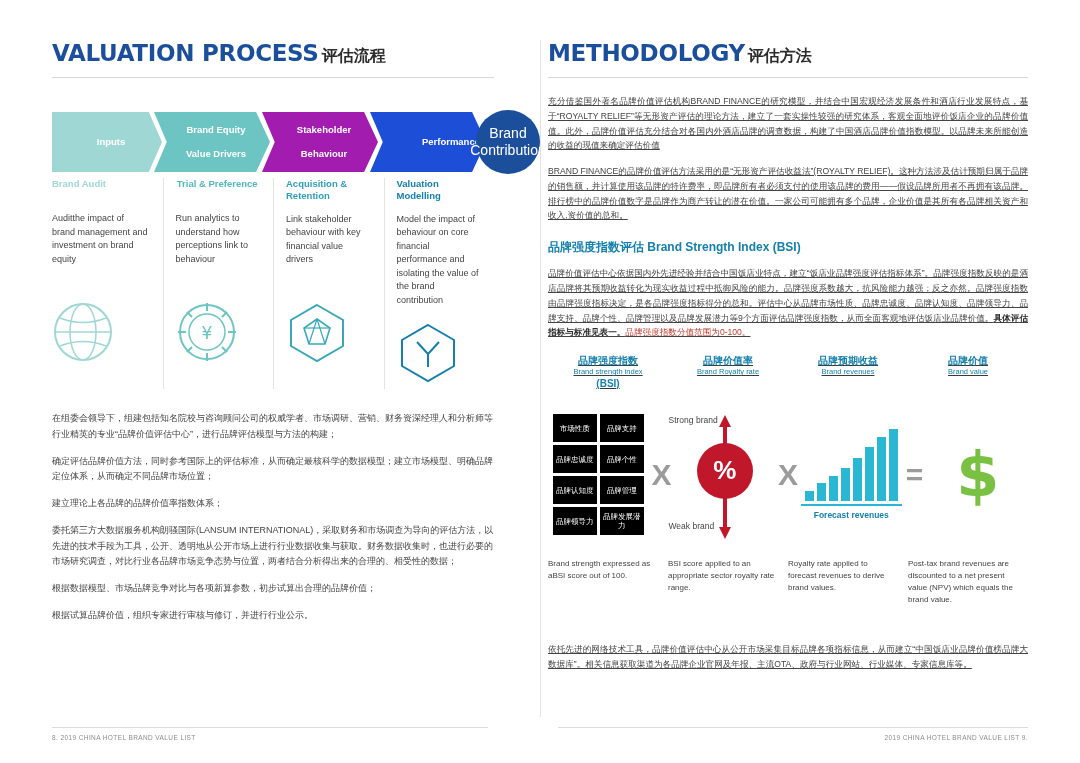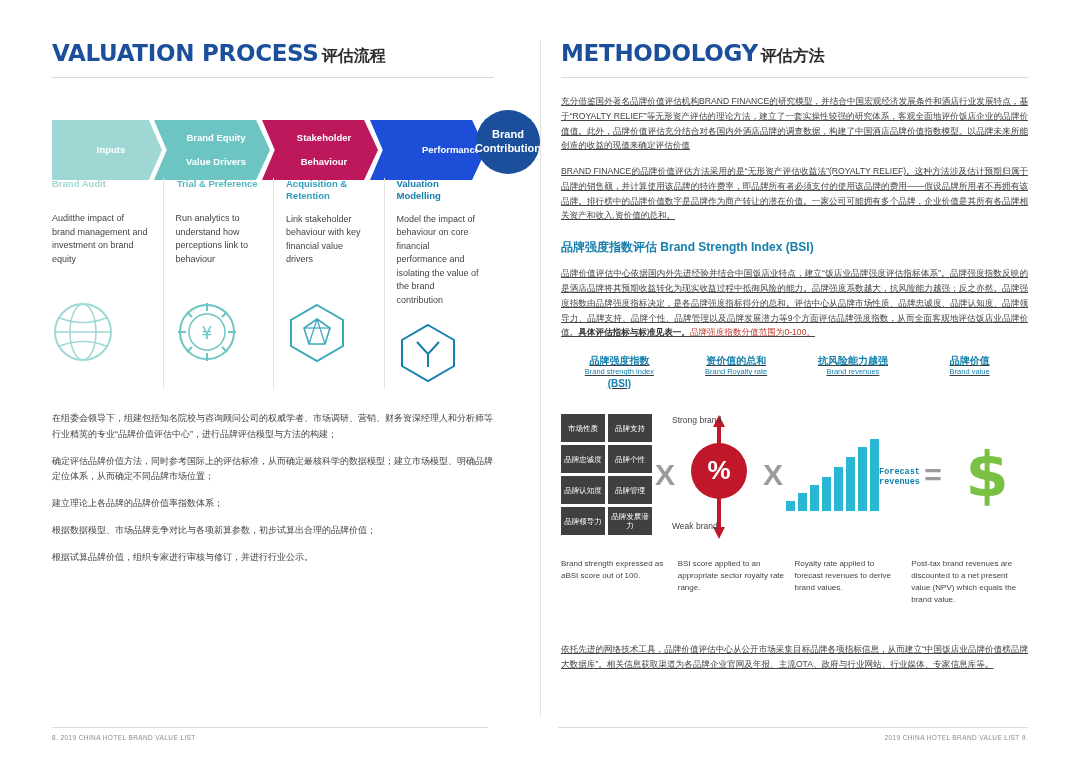"METHODOLOGY 评估方法" .col-right { padding: 40px 52px 0 21px -> 40px 52px 0 8px }
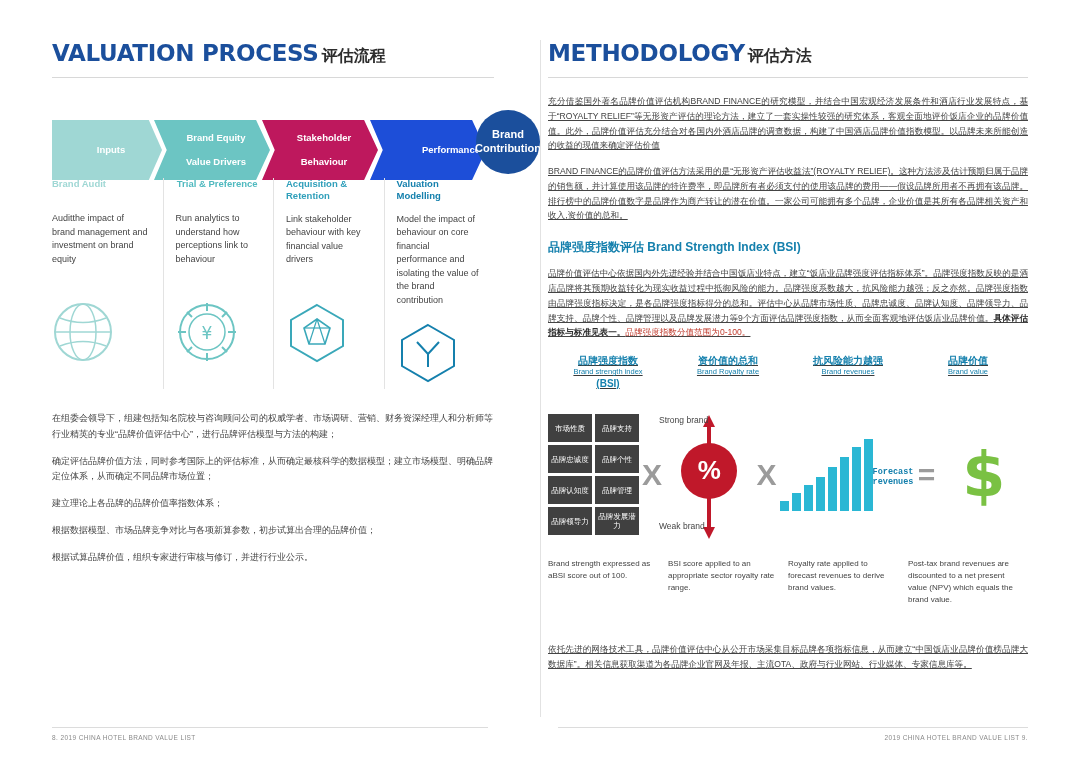"Brand Equity" .chev { top: 8px -> 0 }
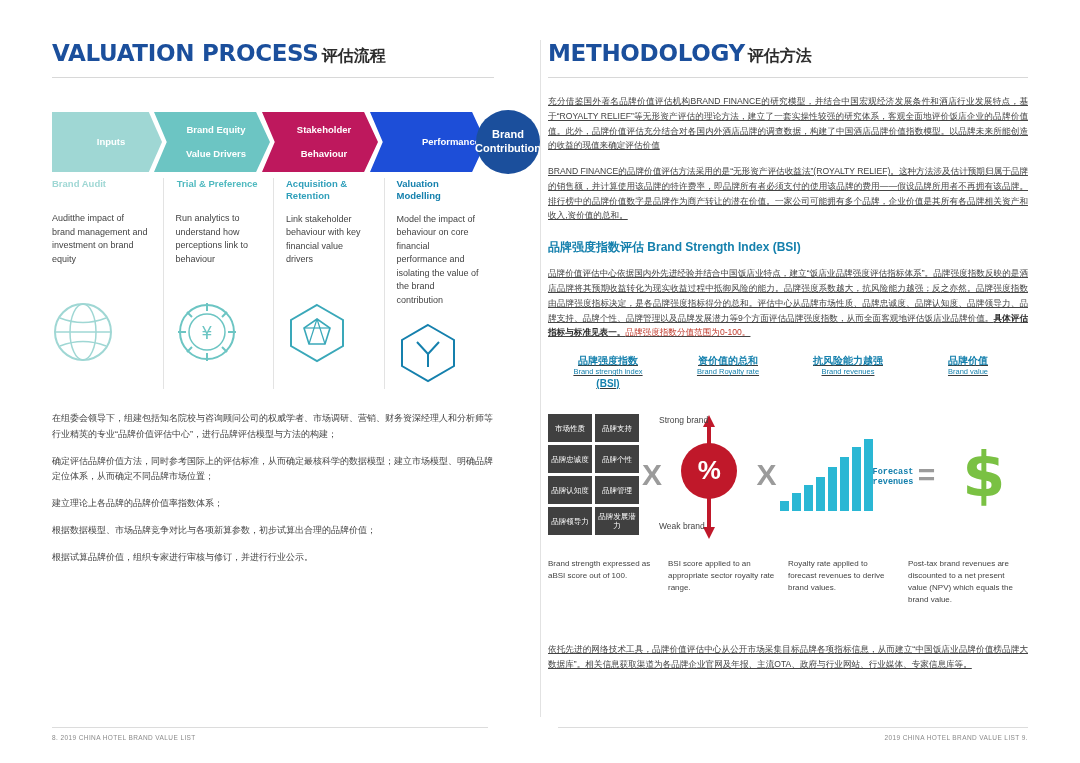"Stakeholder" .c3 { background: #be185d -> #a21caf }
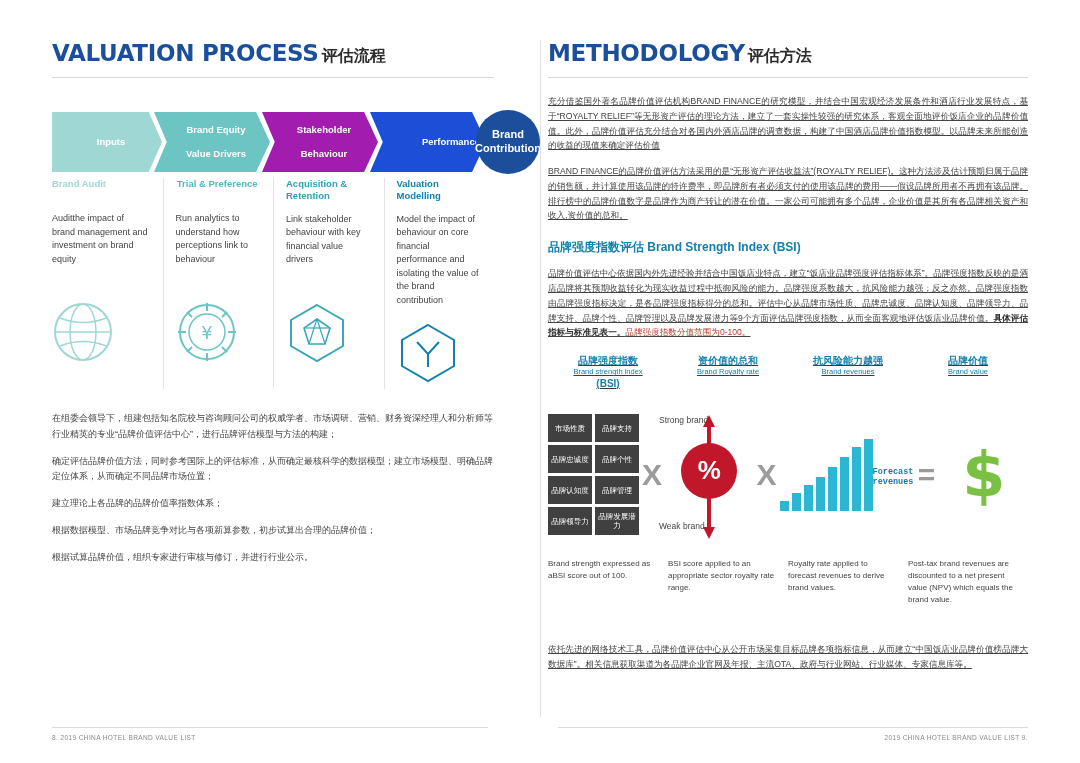"Brand" .circ { font-size: 11px -> 14px; font-weight: bold -> normal }
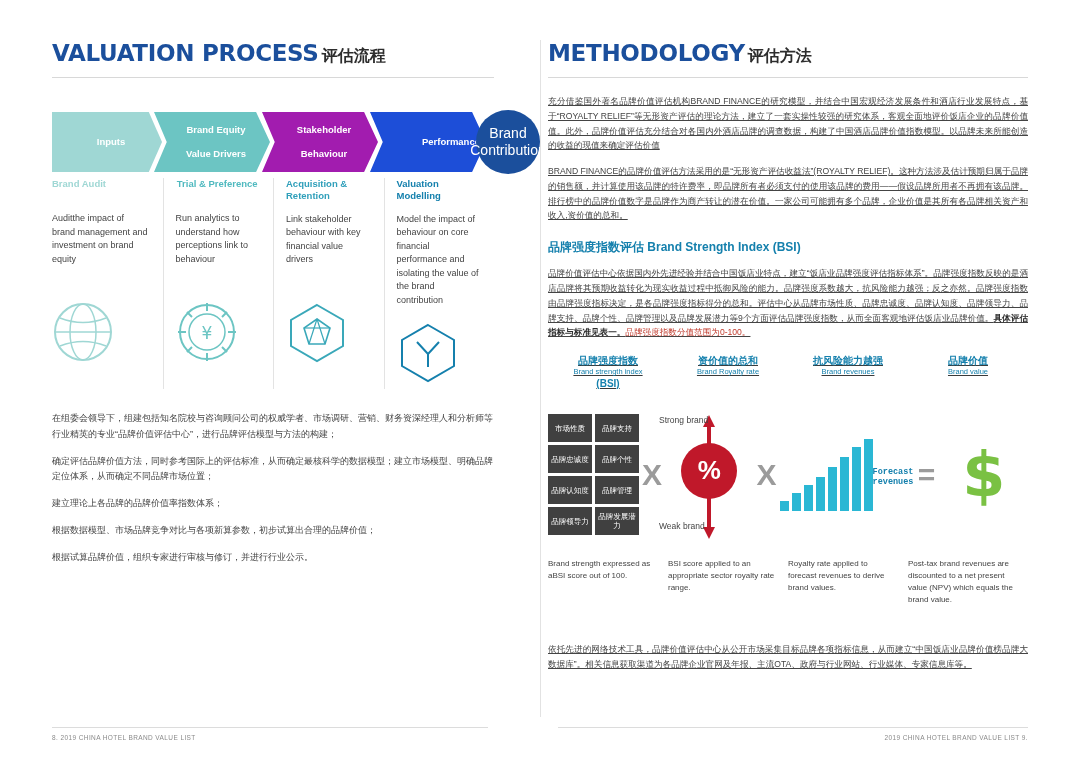"资价值的总和" div.dgh-t { text: 资价值的总和 -> 品牌价值率 }
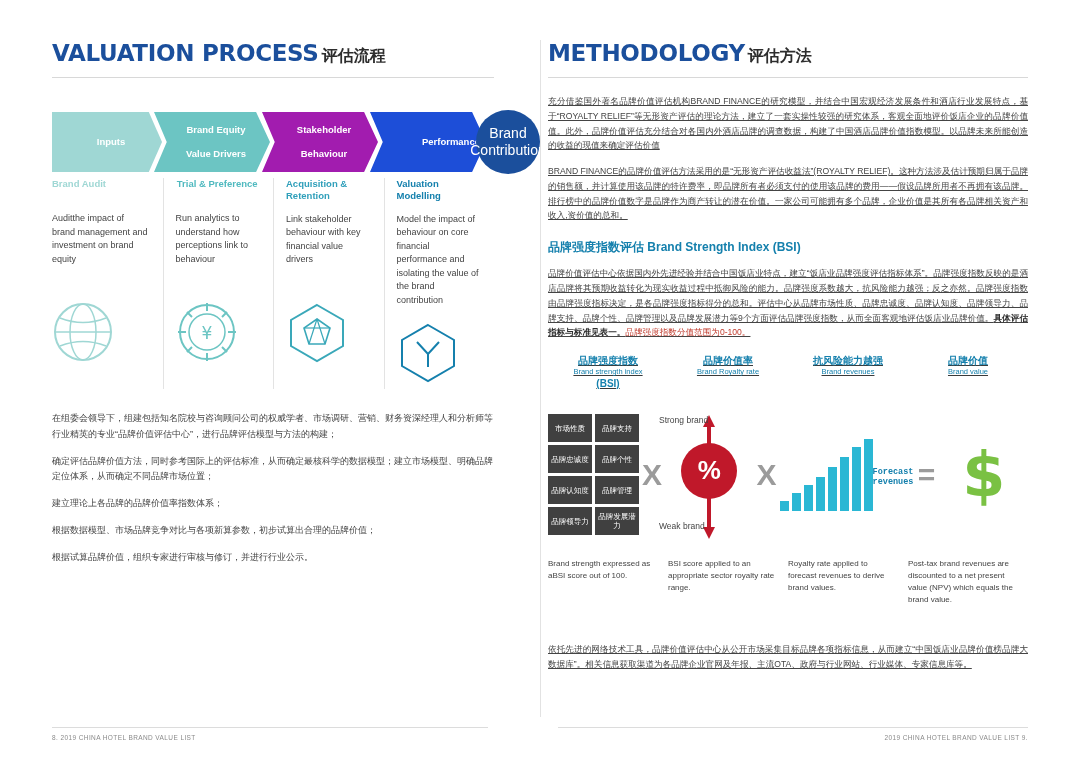"抗风险能力越强" div.dgh-t { text: 抗风险能力越强 -> 品牌预期收益 }
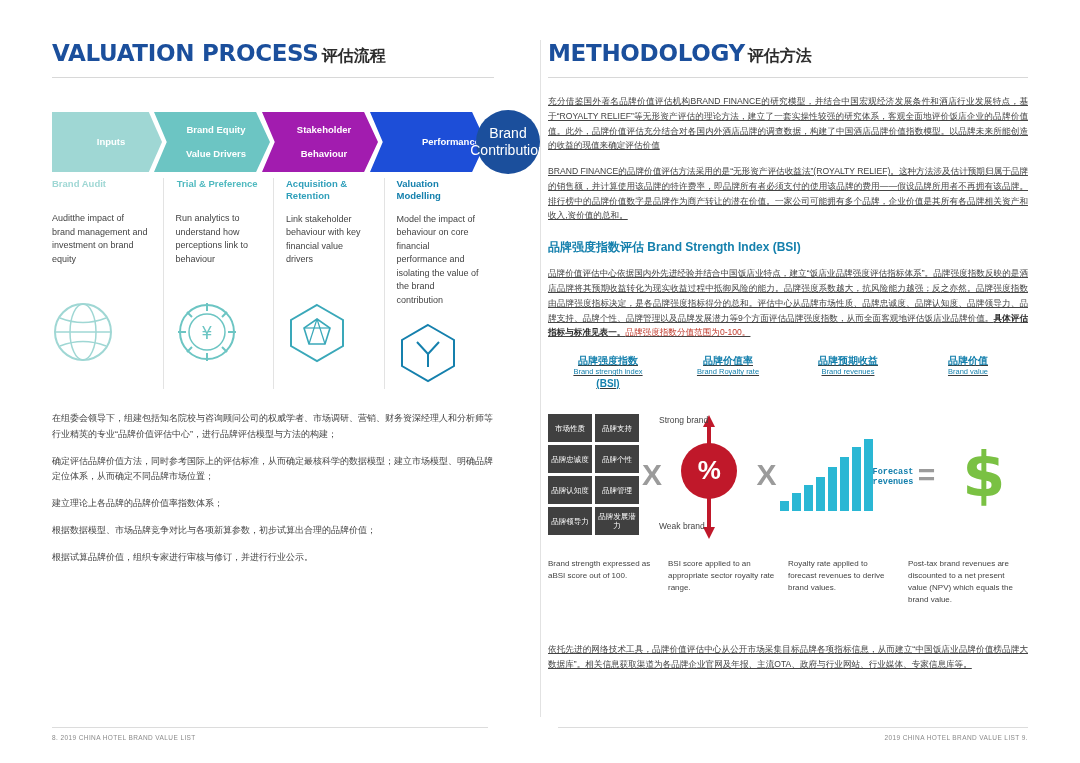"市场性质" .bsi-cell { background: #404040 -> #000000 }
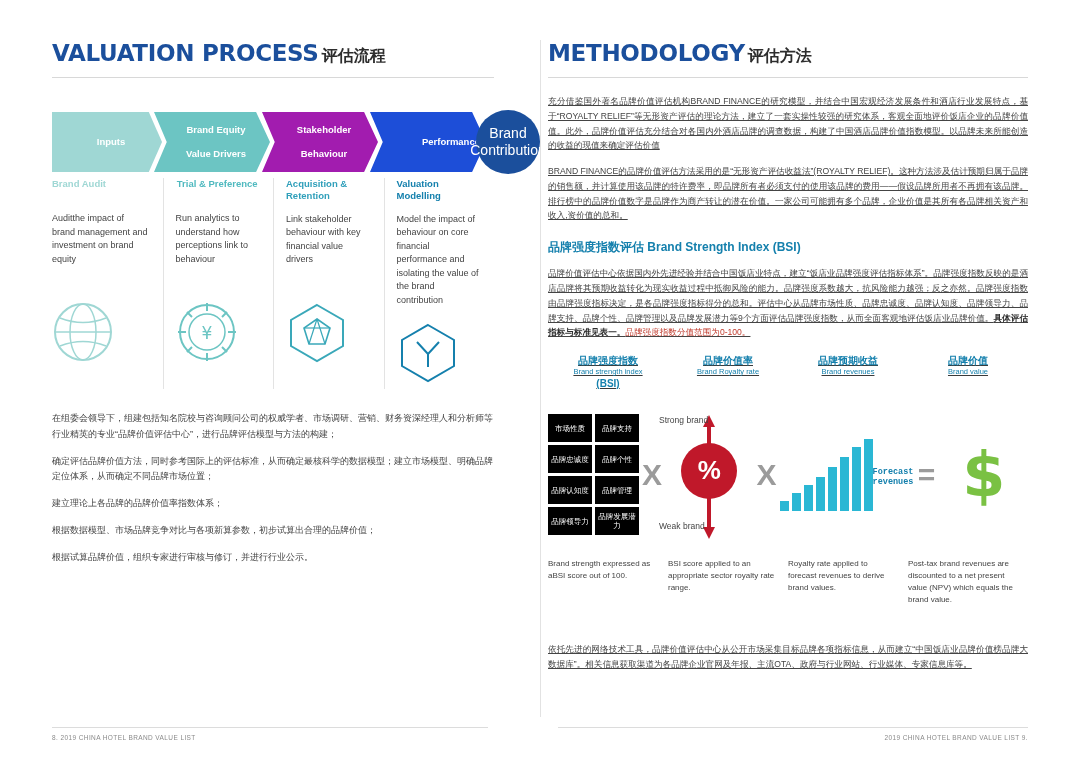"Forecast revenues" div.dg-cell { flex-direction: row -> column; font-family: Liberation Mono, monospace -> none }
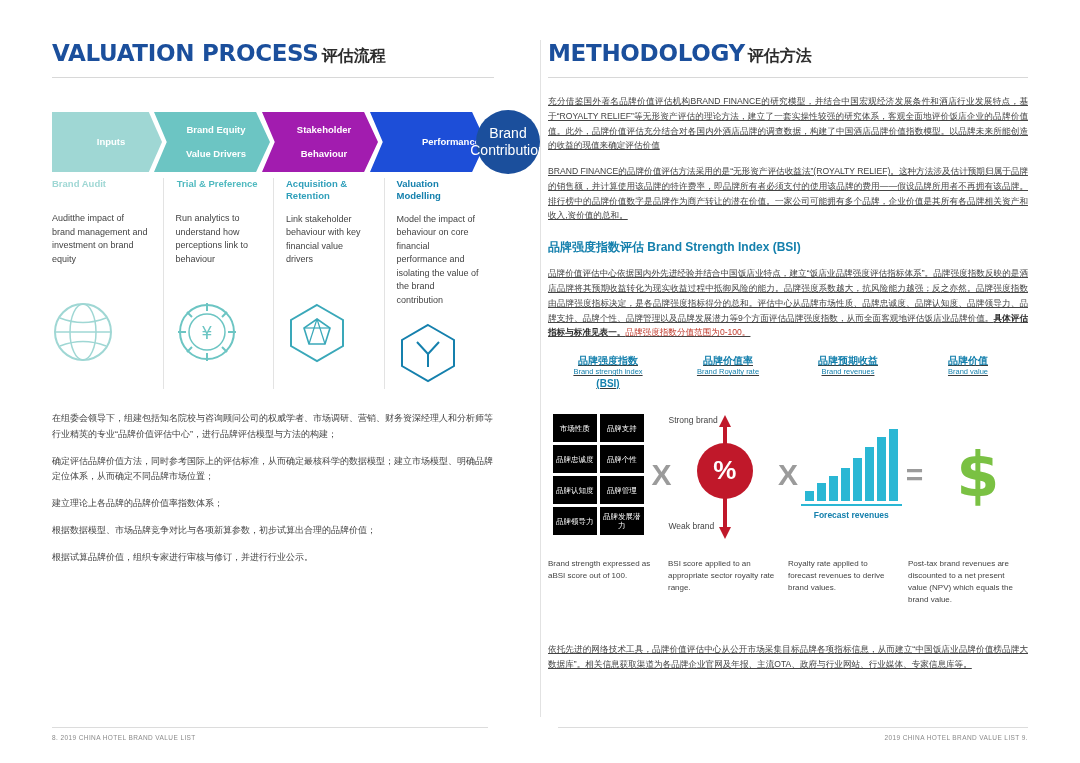"委托第三方大数据服务机构朗骚国际(LANSUM" p { html: none -> <p>委托第三方大数据服务机构朗骚国际(LANSUM INTERNATIONAL)，采取财务和市场调查为导向的评估方法，以先进的技术手段为工具，公开、透明地从公开市场上进行行业数据收集与获取。财务数据收集时，也进行必要的市场研究调查，对比行业各品牌市场竞争态势与位置，两者结合分析得出来的合理的、相受性的数据；</p> }
